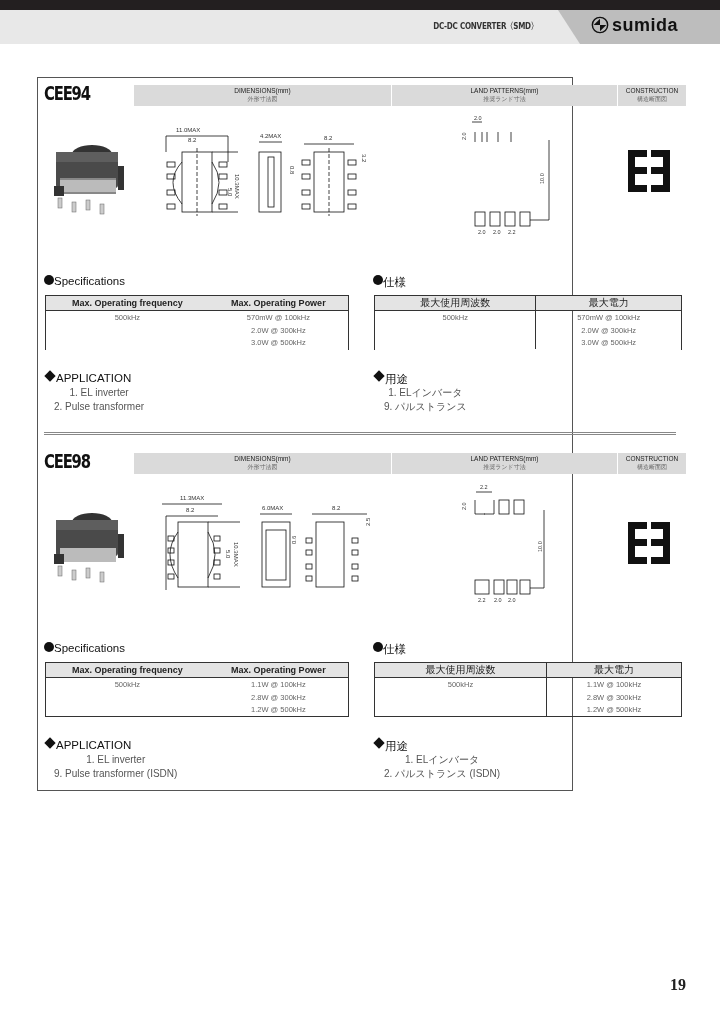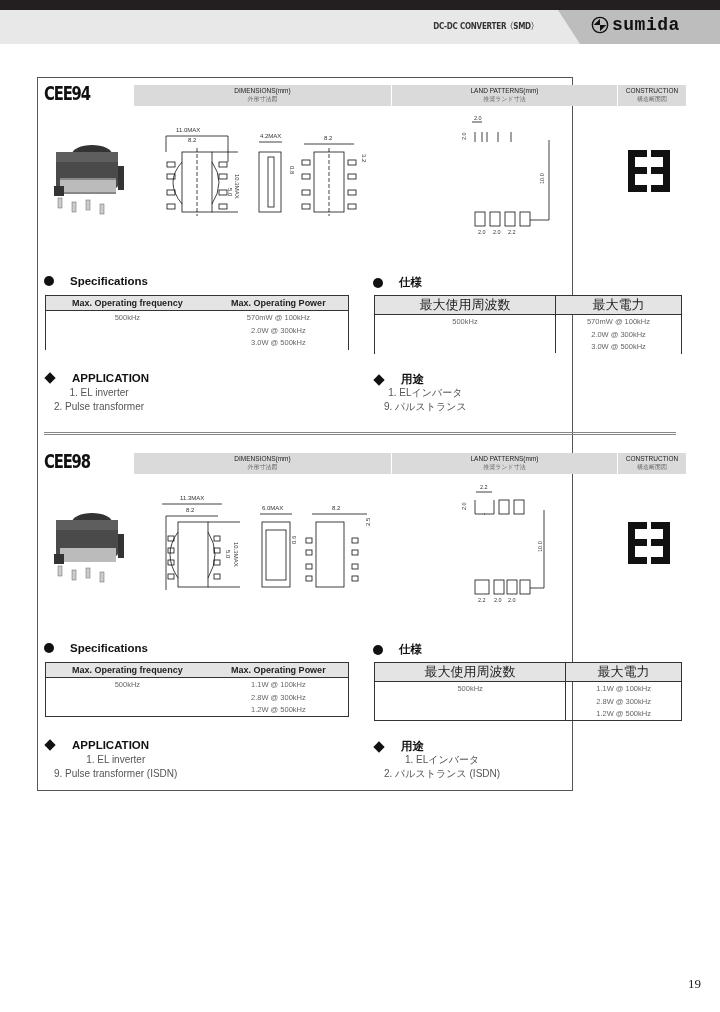"sumida" .logo-text { font-family: Liberation Mono, monospace -> Liberation Sans, sans-serif }
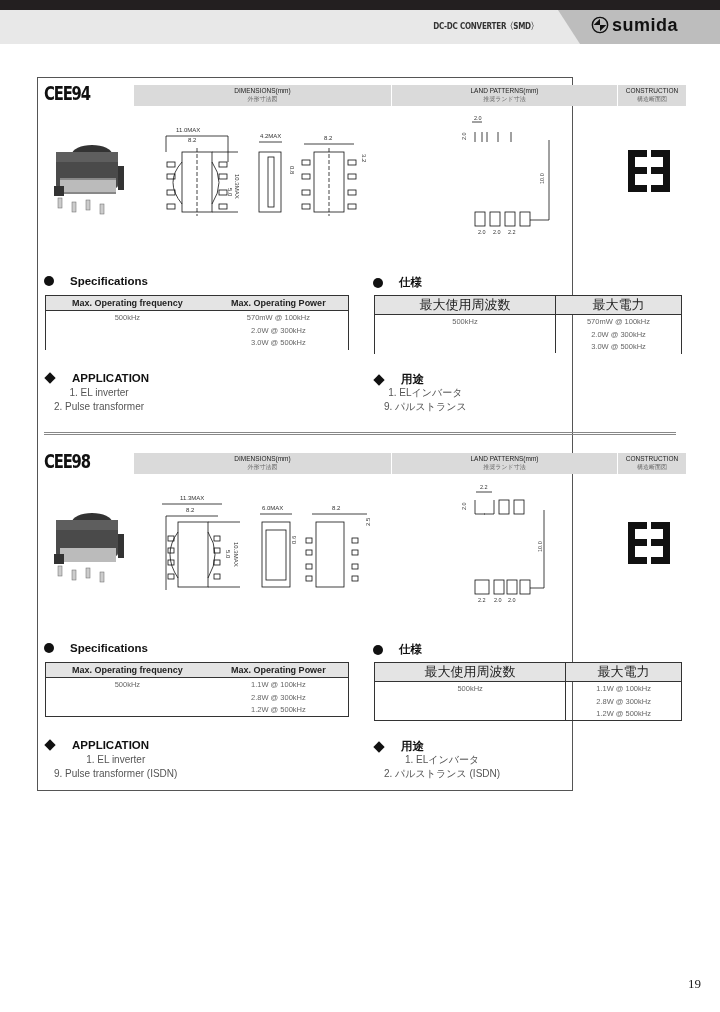"Specifications" .subhead { align-items: center -> none; font-weight: bold -> normal; gap: 16px -> 0 }
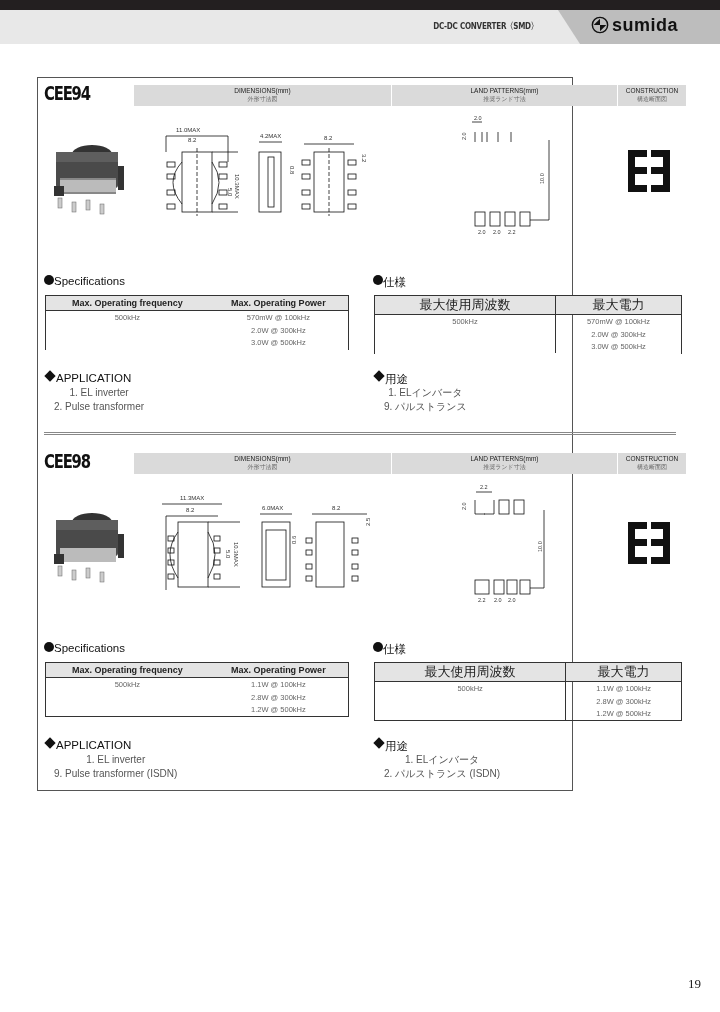"最大使用周波数" table.spec th.jp, table.spec td.jp { font-size: 13px -> 10px }
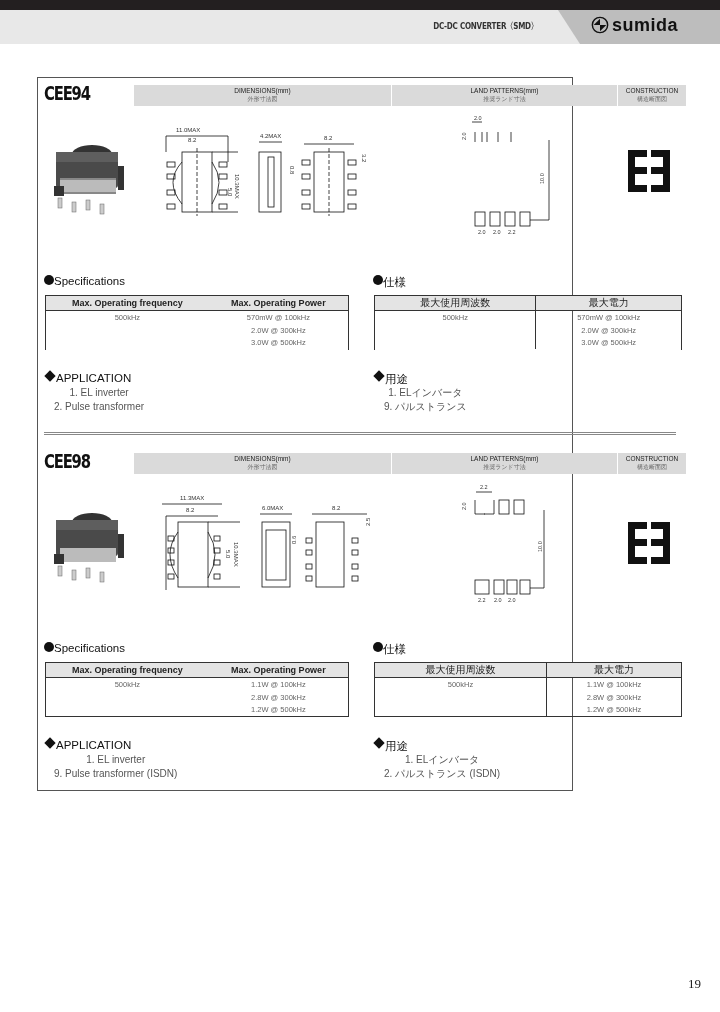"19" .page-num { font-size: 13px -> 16px; font-weight: none -> bold; left: 688px -> 670px }
